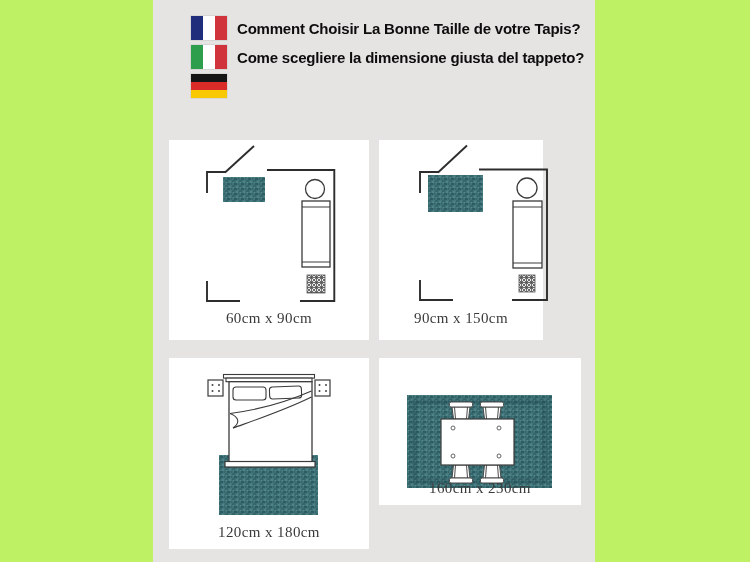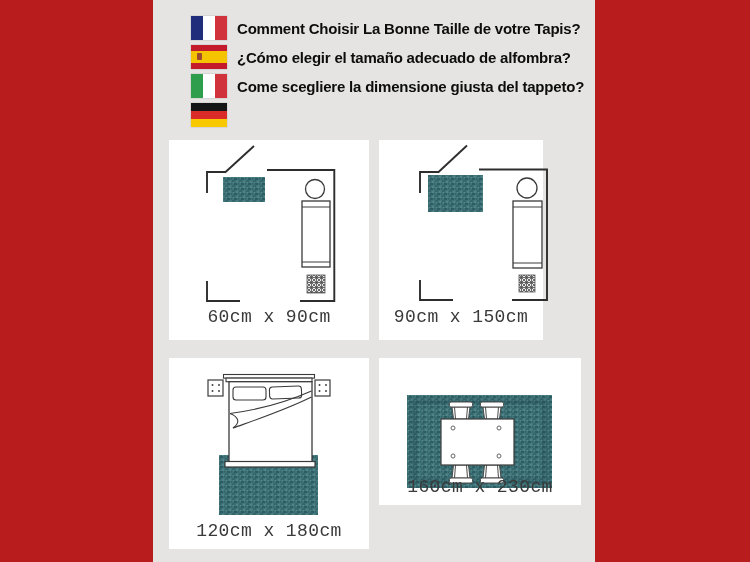"Comment Choisir La Bonne Taille" .stage { background: #b91c1c -> #bef264 }
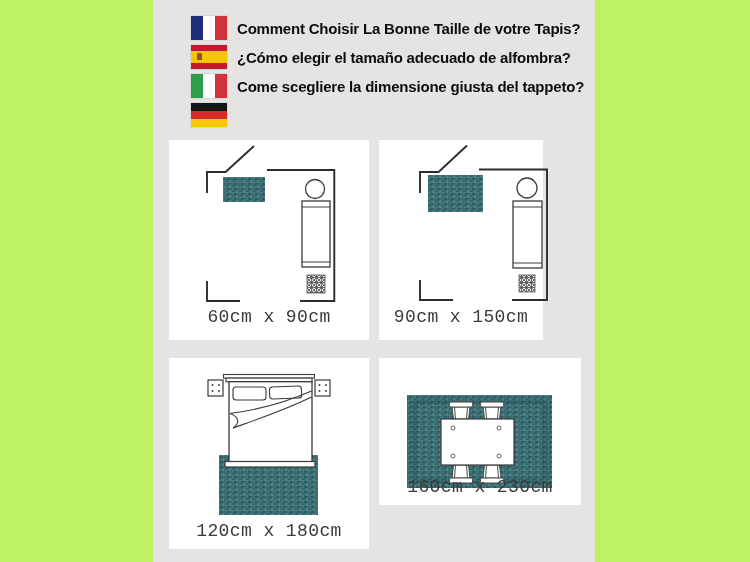"¿Cómo elegir el tamaño adecuado" div.lang-row { html: <div> <div> <div></div> <div> <div></div> </div> <div></div> </div> <div>¿Cómo elegir el tamaño adecuado de alfombra?</div> </div> -> none }
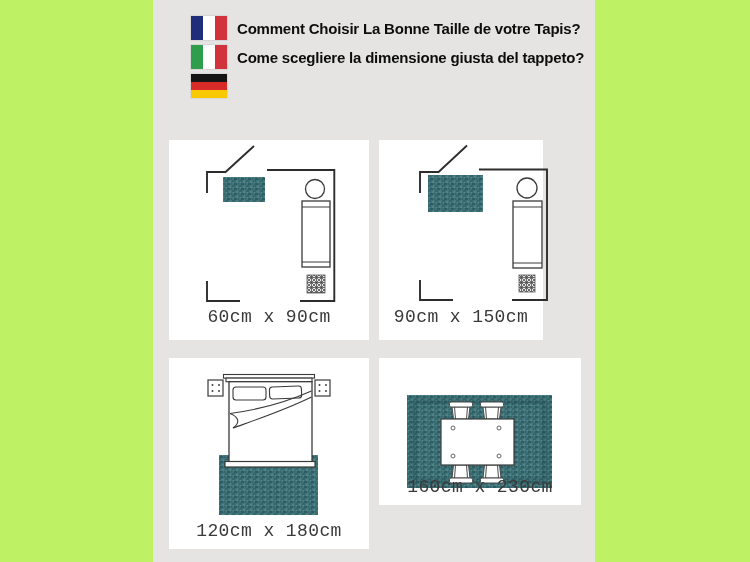"60cm x 90cm" .size-label { font-family: Liberation Mono, monospace -> Liberation Serif, serif; font-size: 18px -> 15px }
